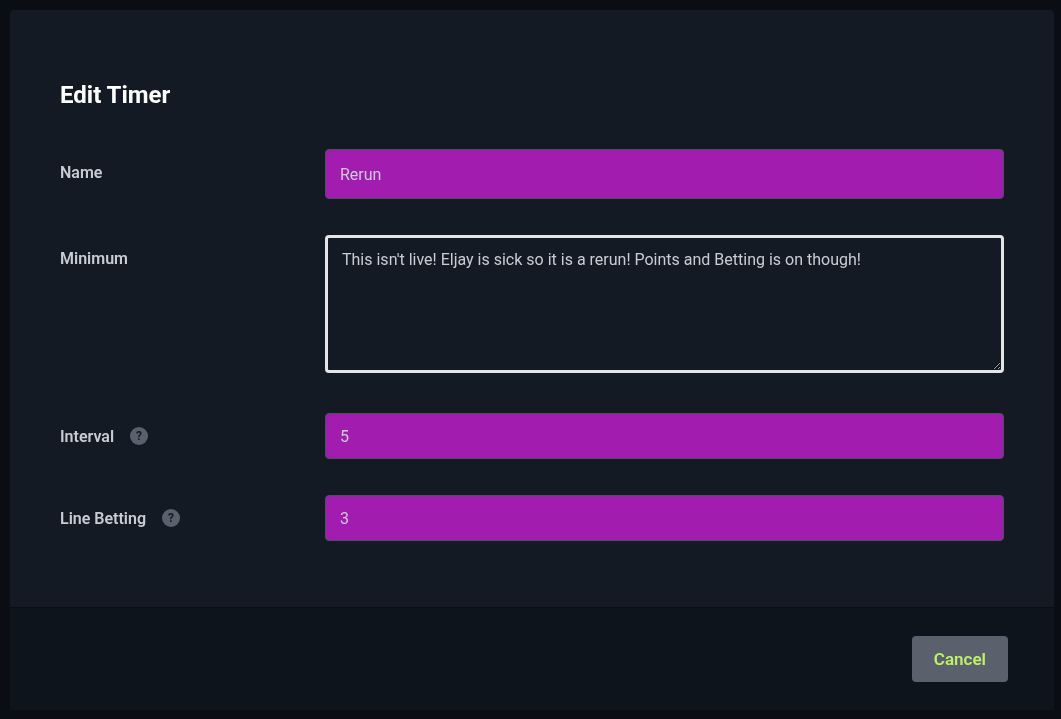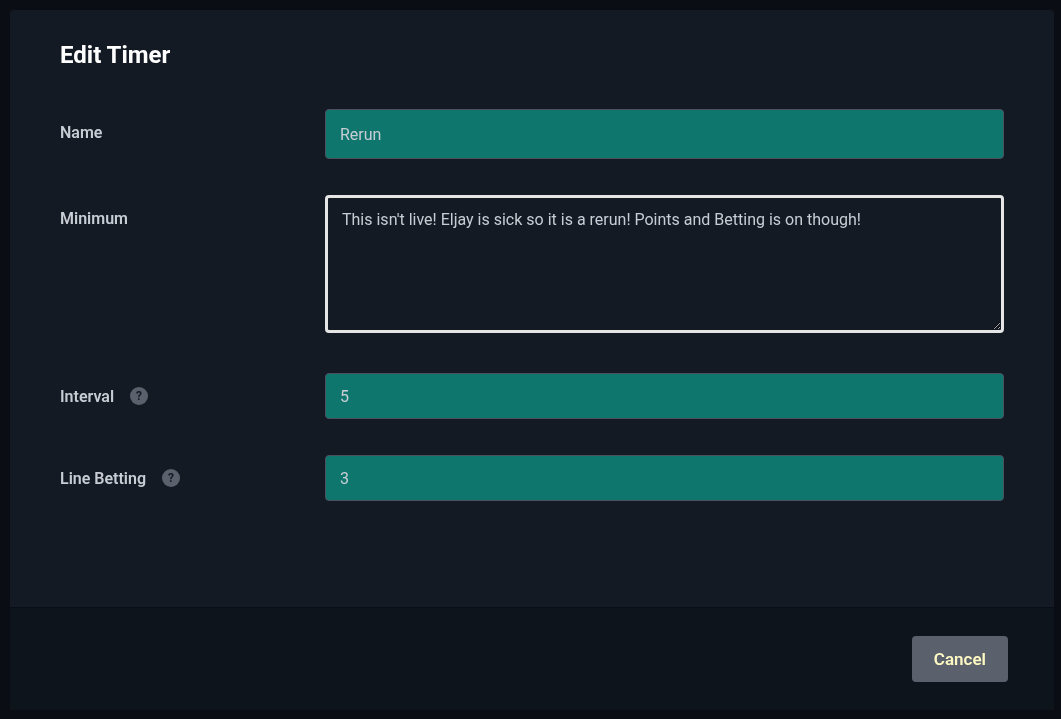"Edit Timer" .modal-body { margin-top: none -> 21px; padding: 31px 50px 30px 50px -> 50px 50px 30px 50px }
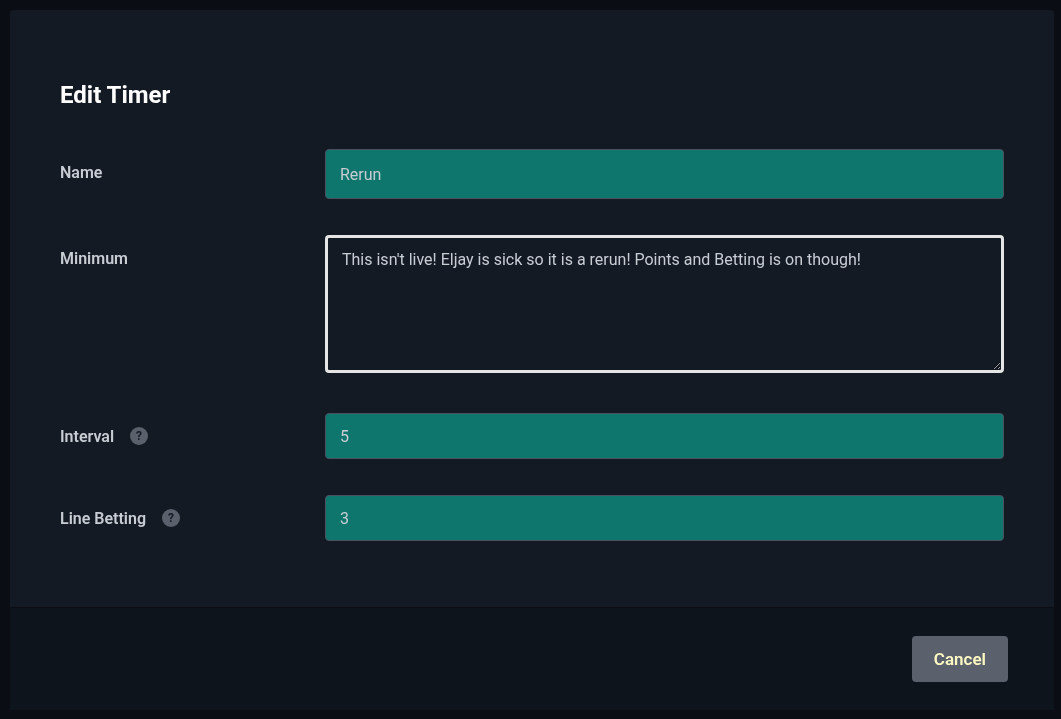"Rerun" .text-input { background: #0f766e -> #a21caf }
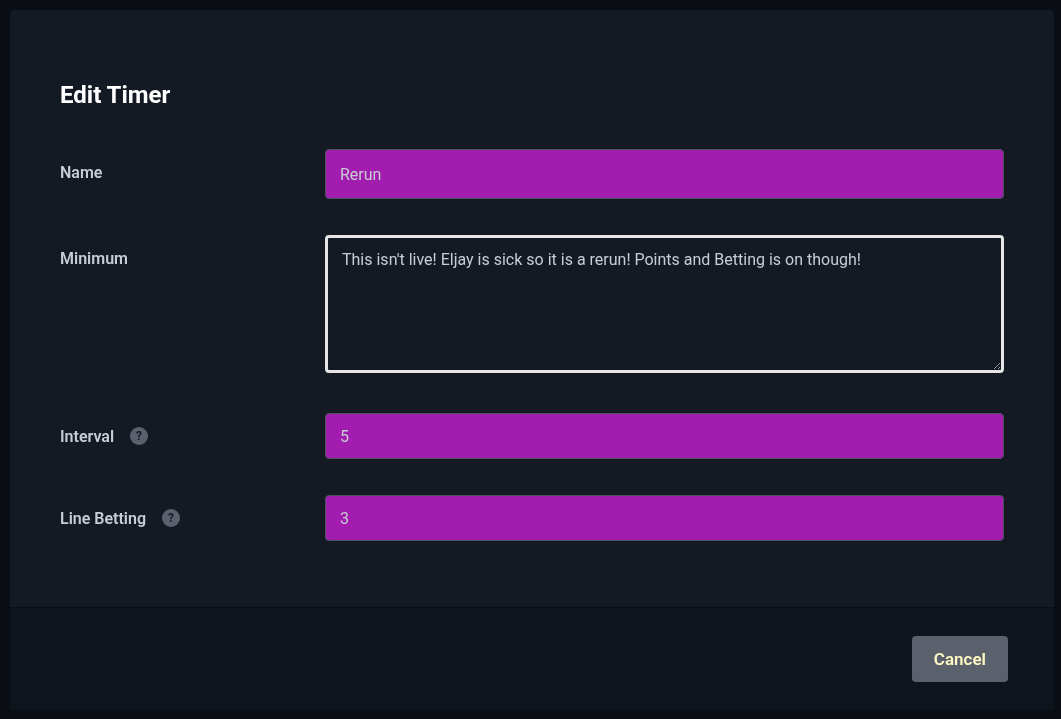"Cancel" .btn-cancel { color: #fef9c3 -> #bef264 }
